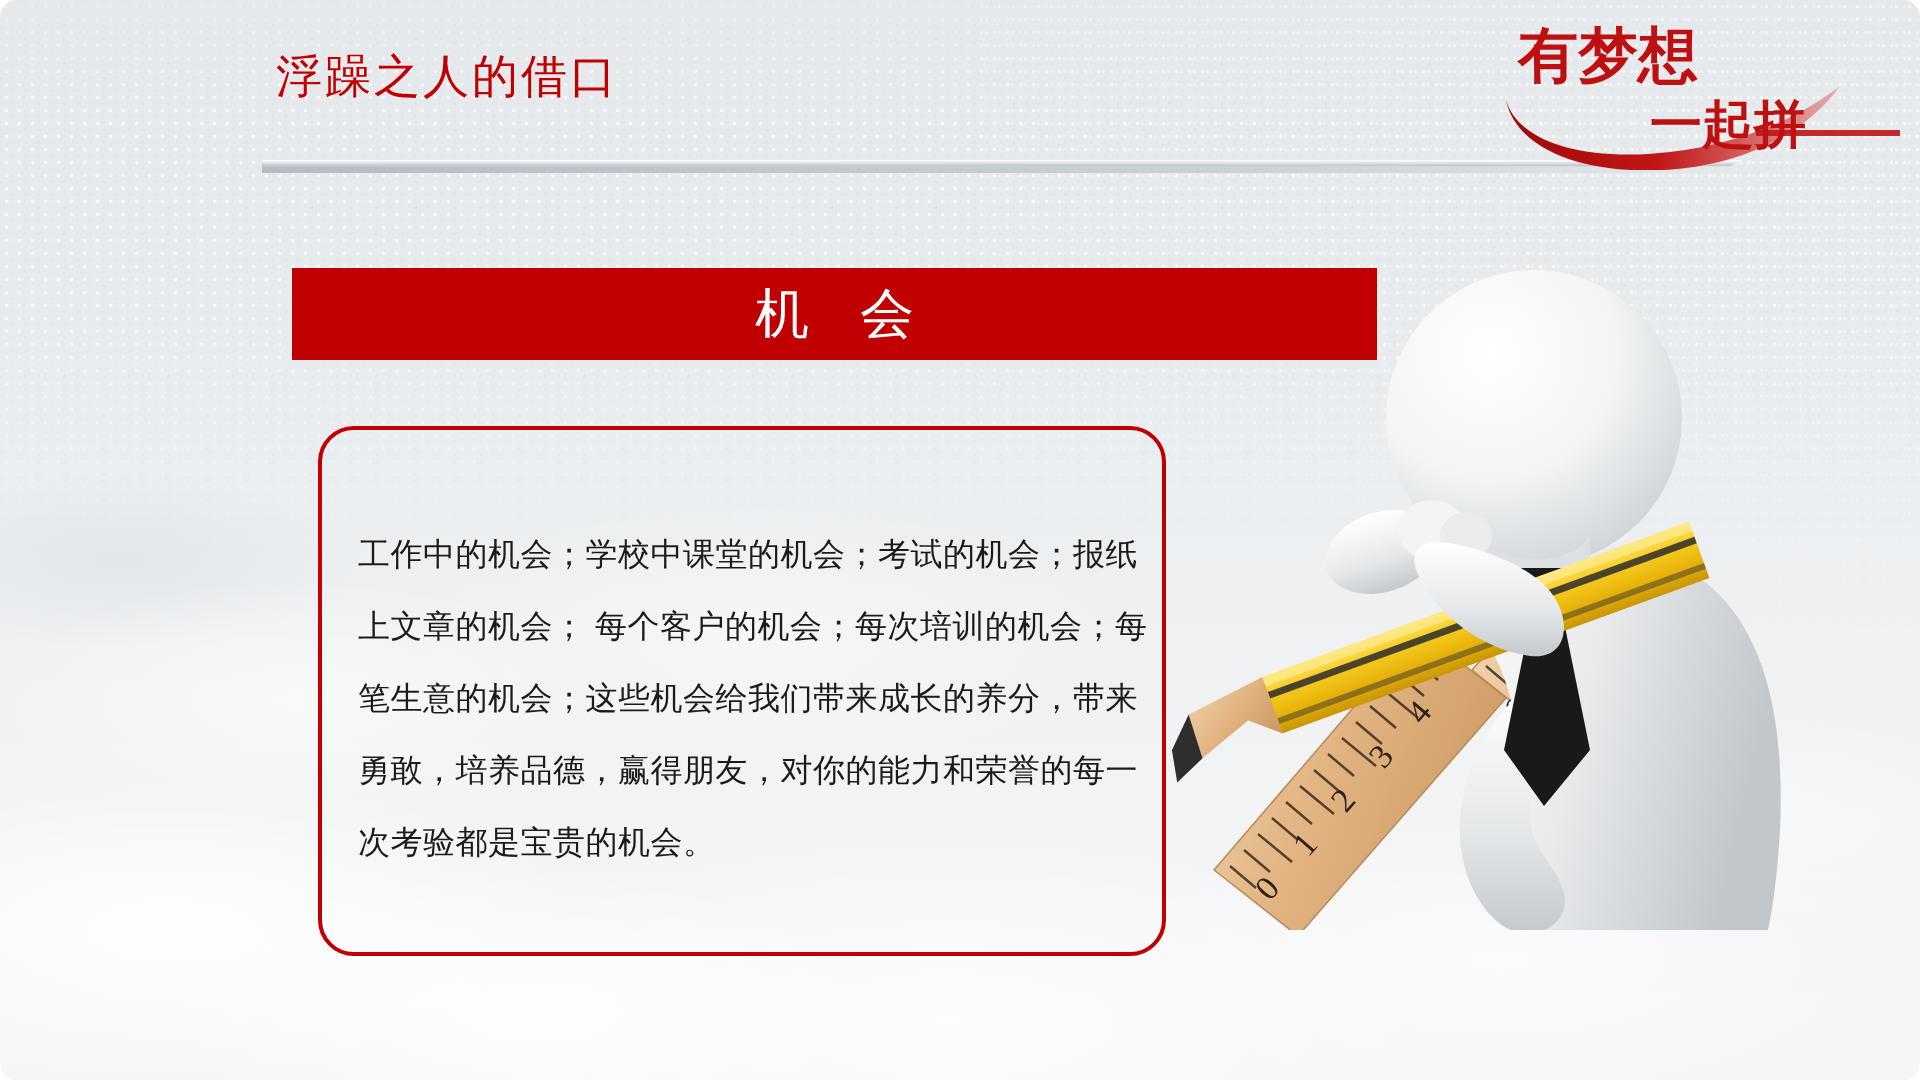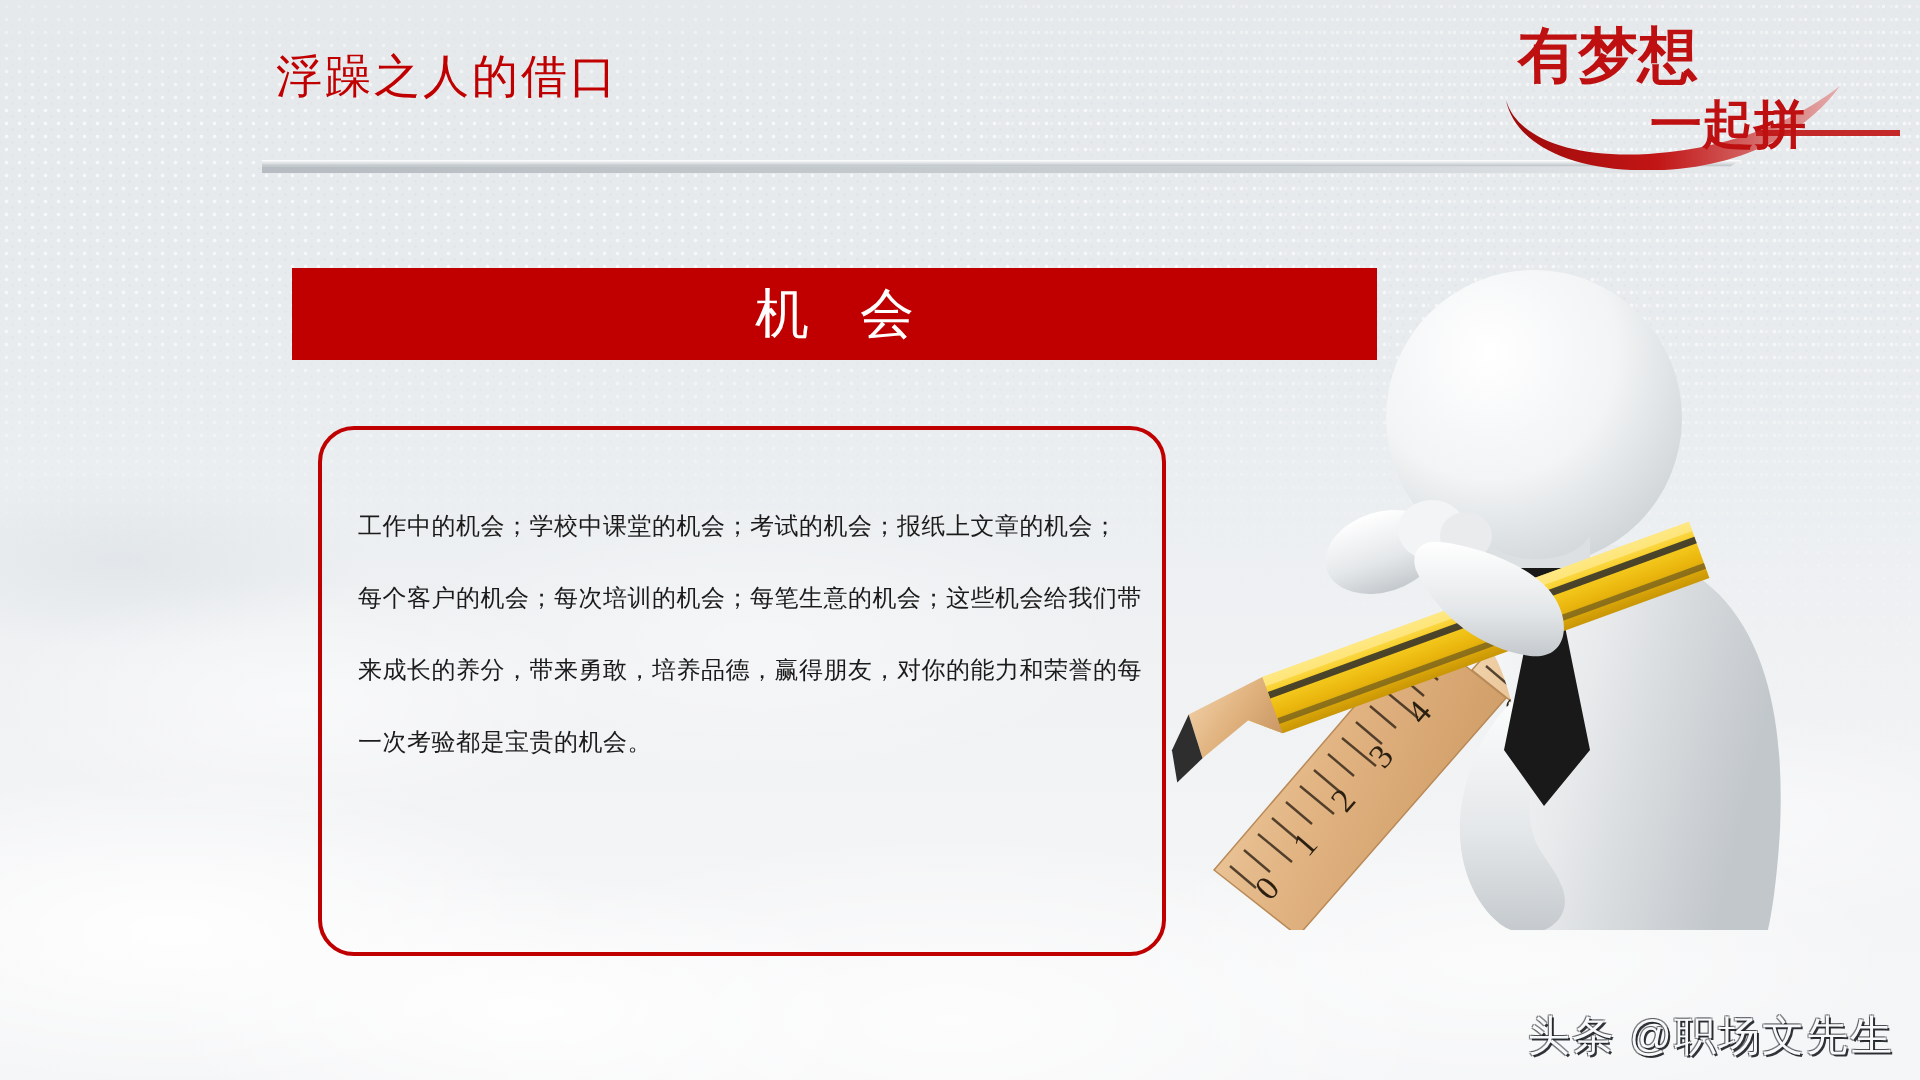"浮躁之人的借口" .slide { border-radius: none -> 17px }
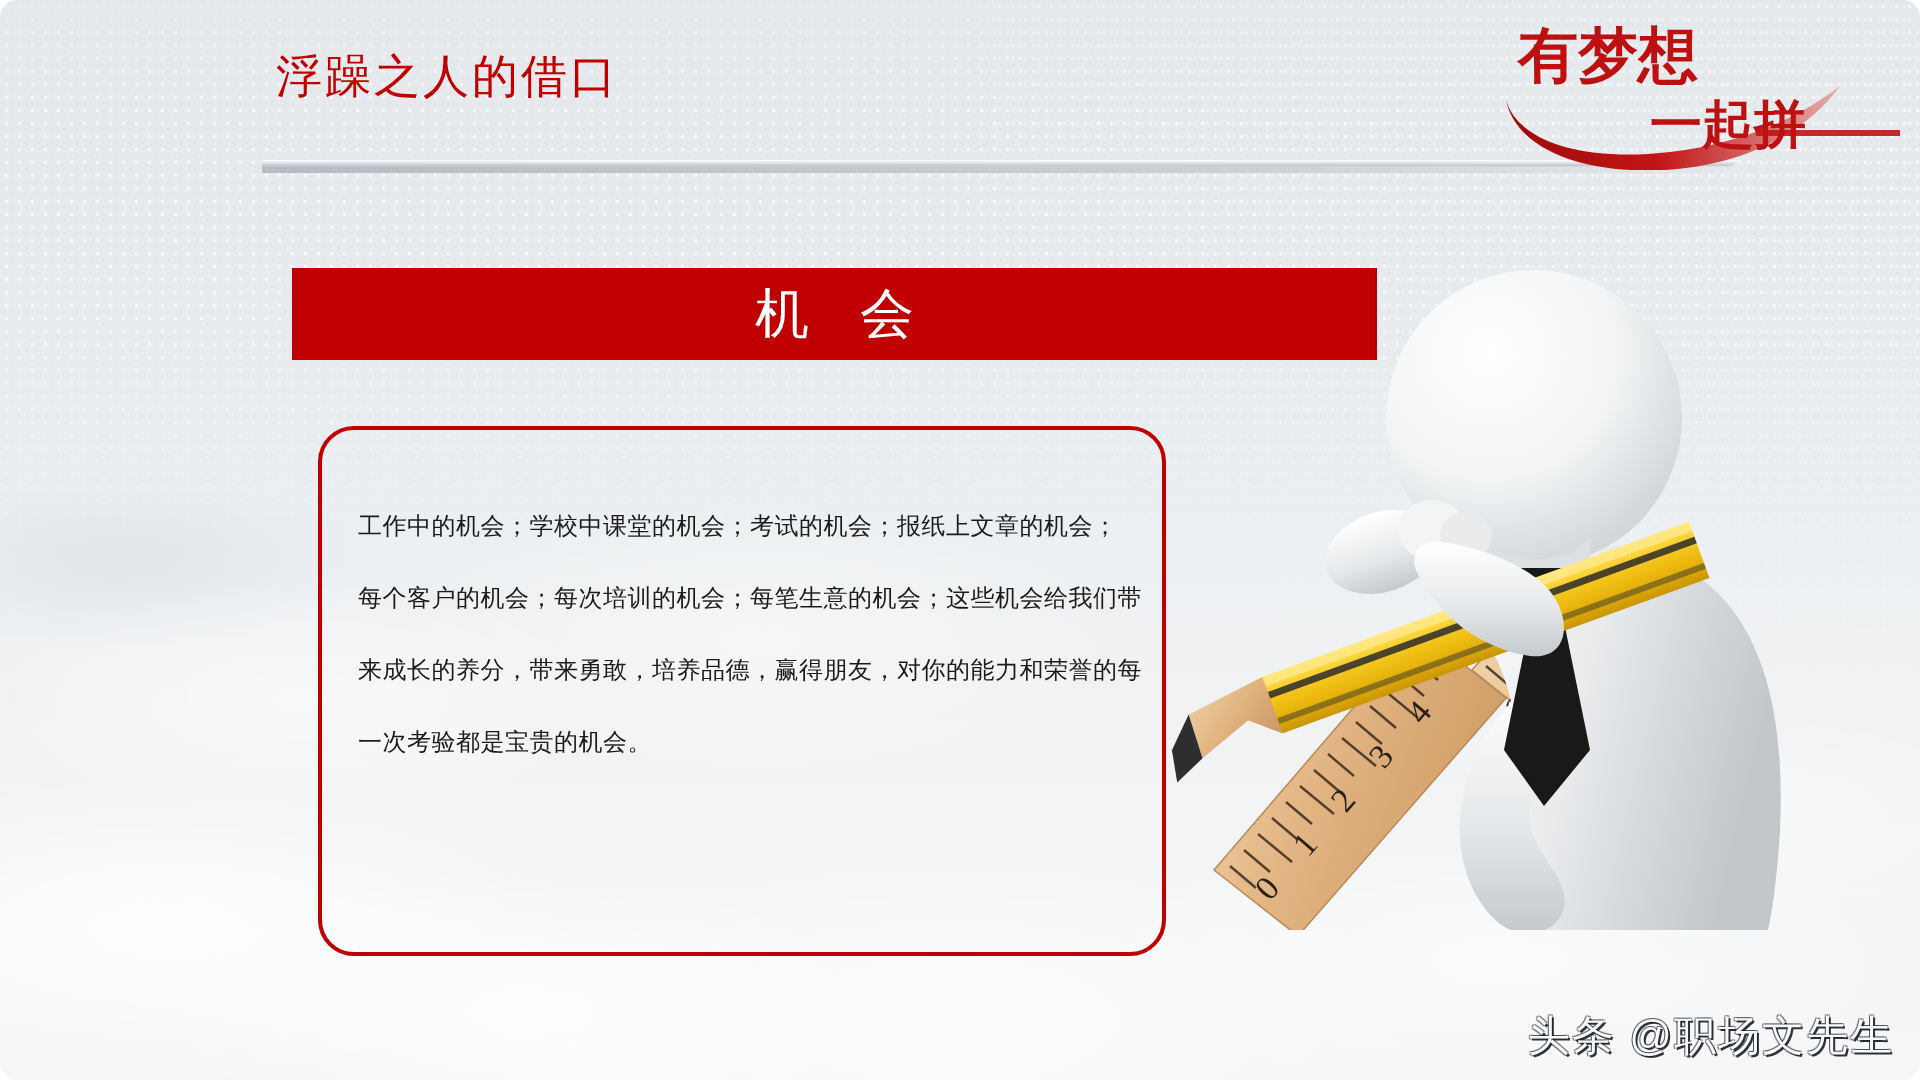"工作中的机会；学校中课堂的机会；考试的机会；报纸上文章的机会；" .body-text { font-size: 24px -> 32px; top: 490px -> 518px }
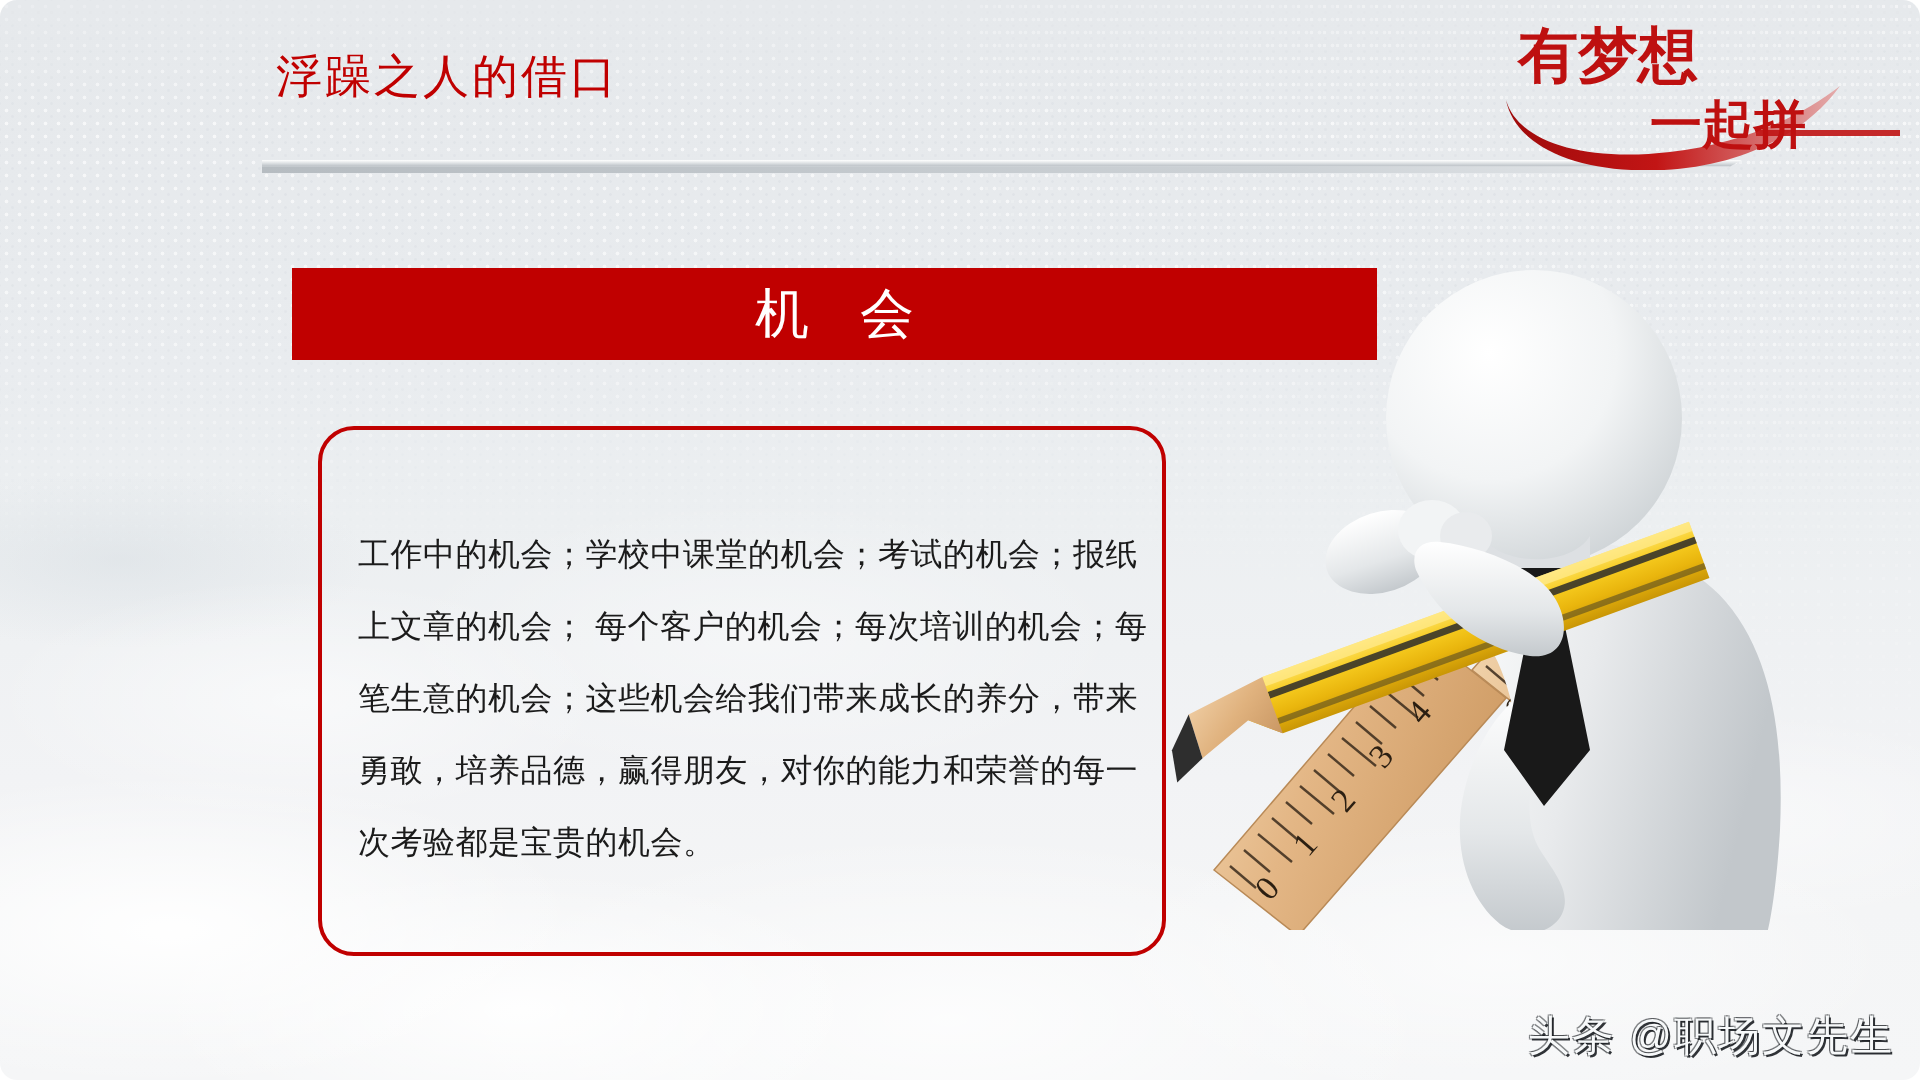"头条 @职场文先生" div.watermark { html: <div>头条 @职场文先生</div> -> none }
